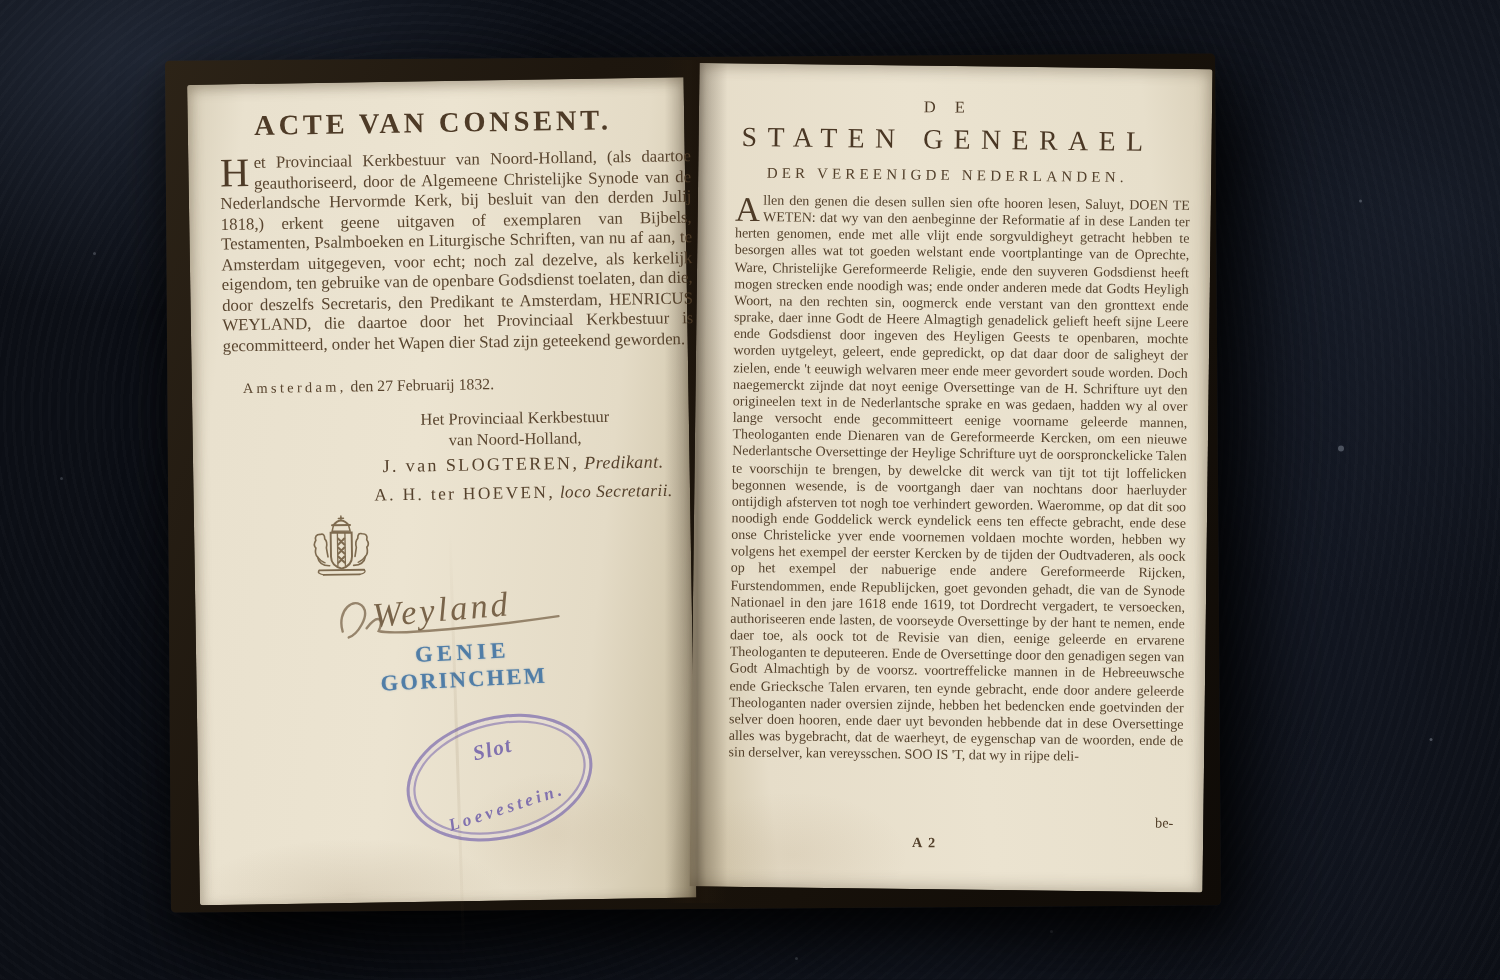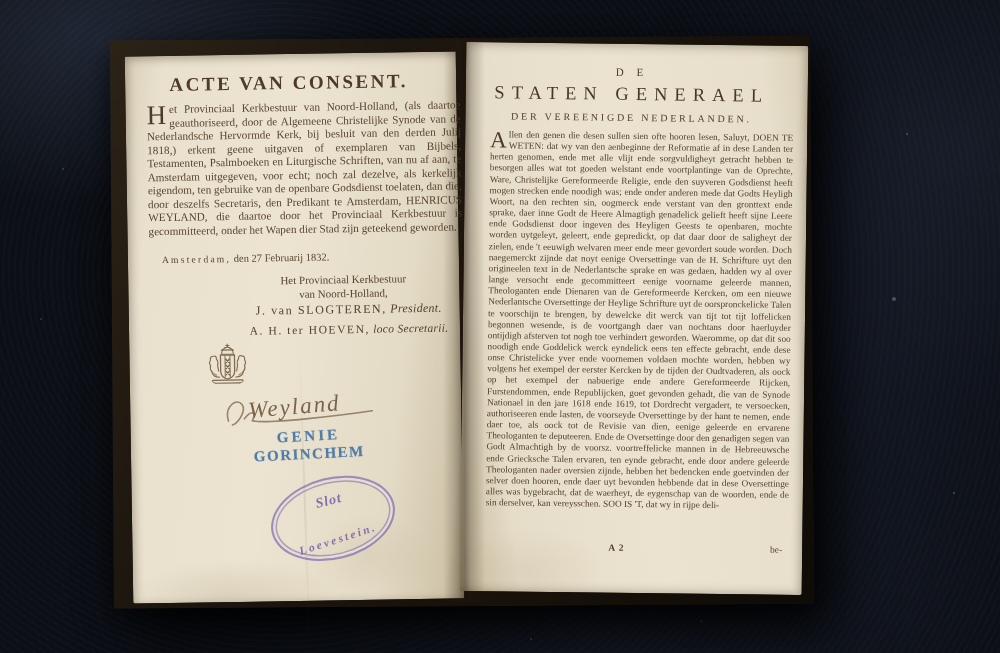"President." span.ttl { text: President -> Predikant }
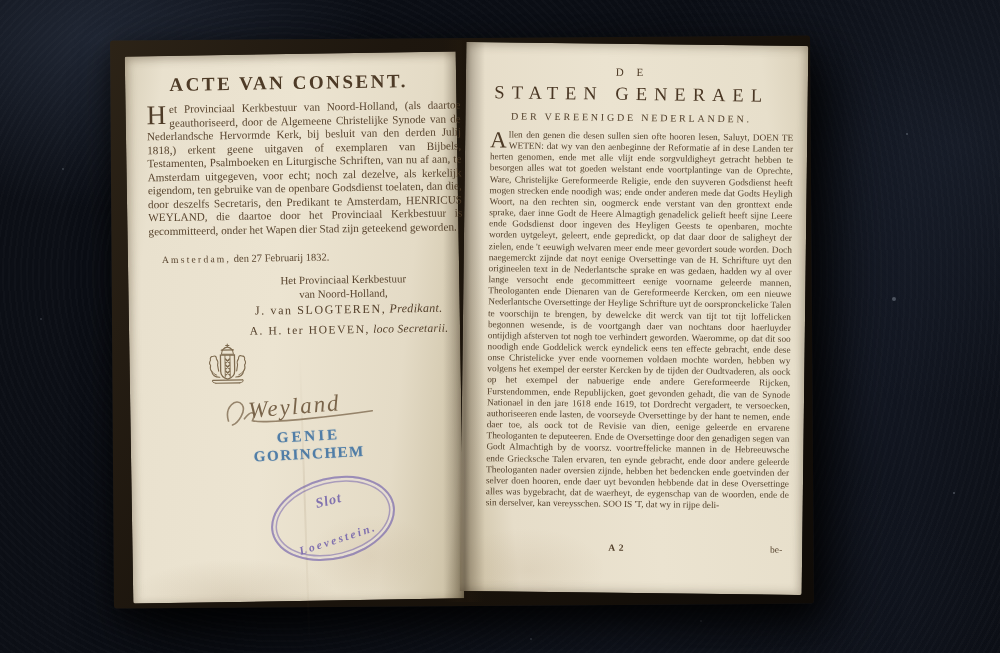"A 2" .rp-footer .sigmark { top: 0 -> 15px }
